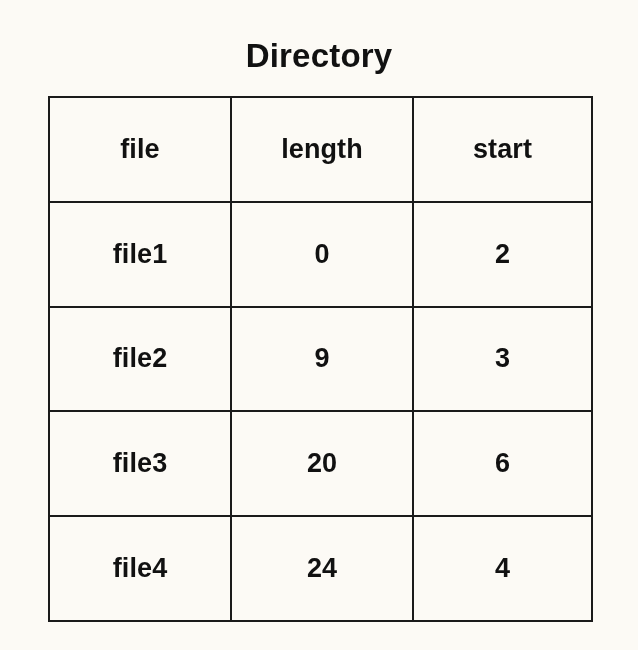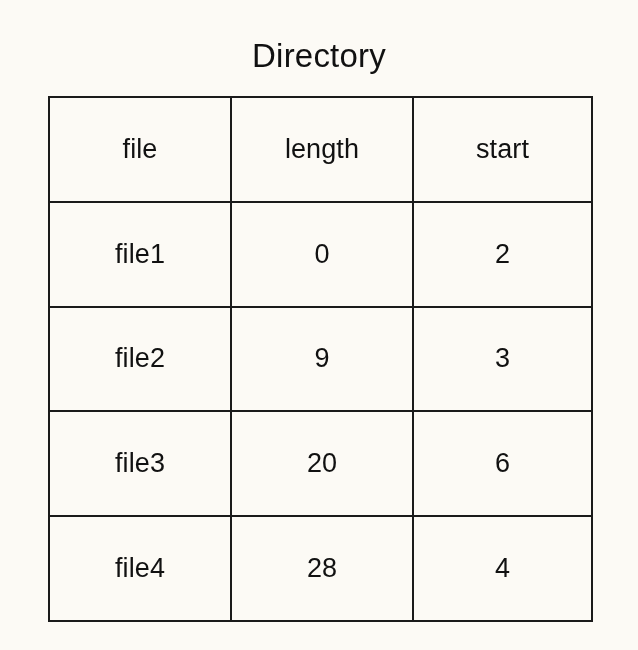"Directory" .title { font-weight: 400 -> 700 }
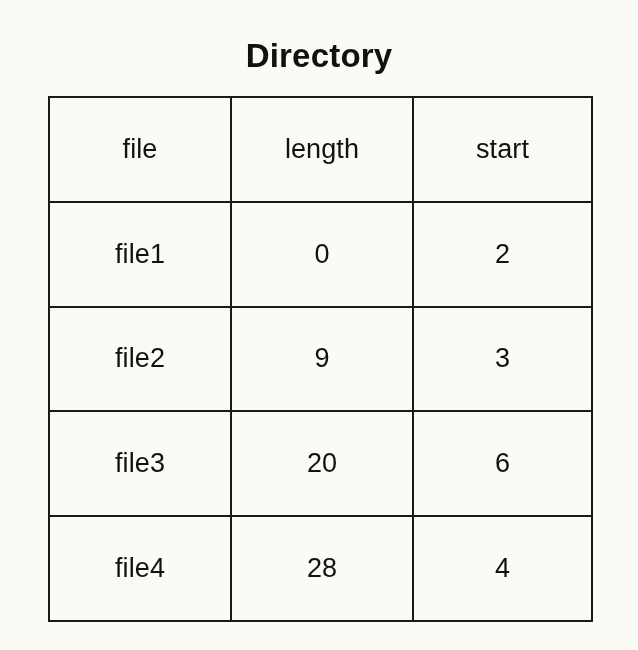"file" tr.header-row td { font-weight: 400 -> 700 }
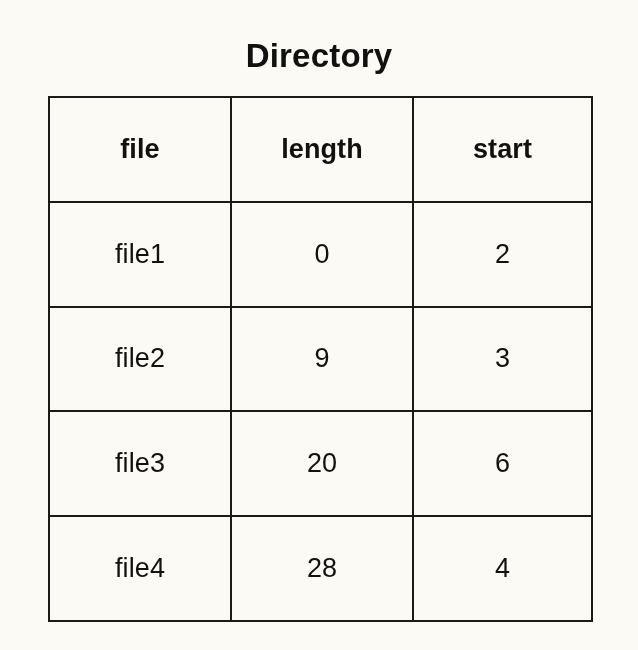"file1" table.directory-table td { font-weight: 400 -> 700 }
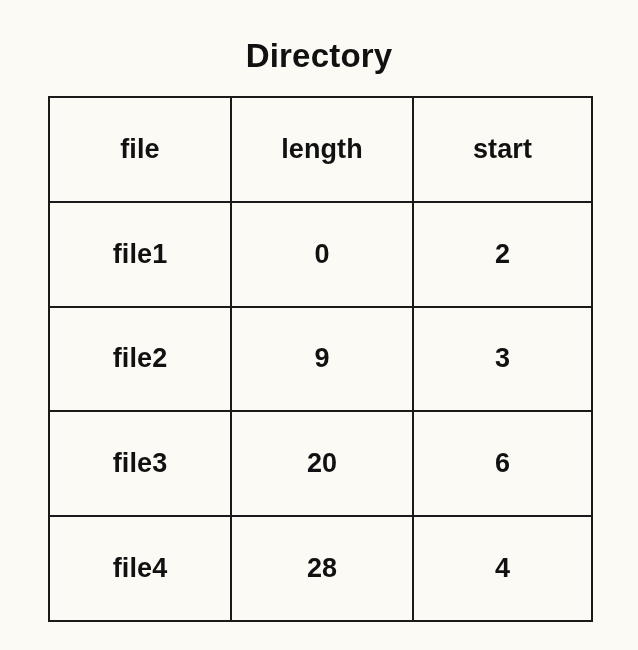"28" td { text: 28 -> 24 }
